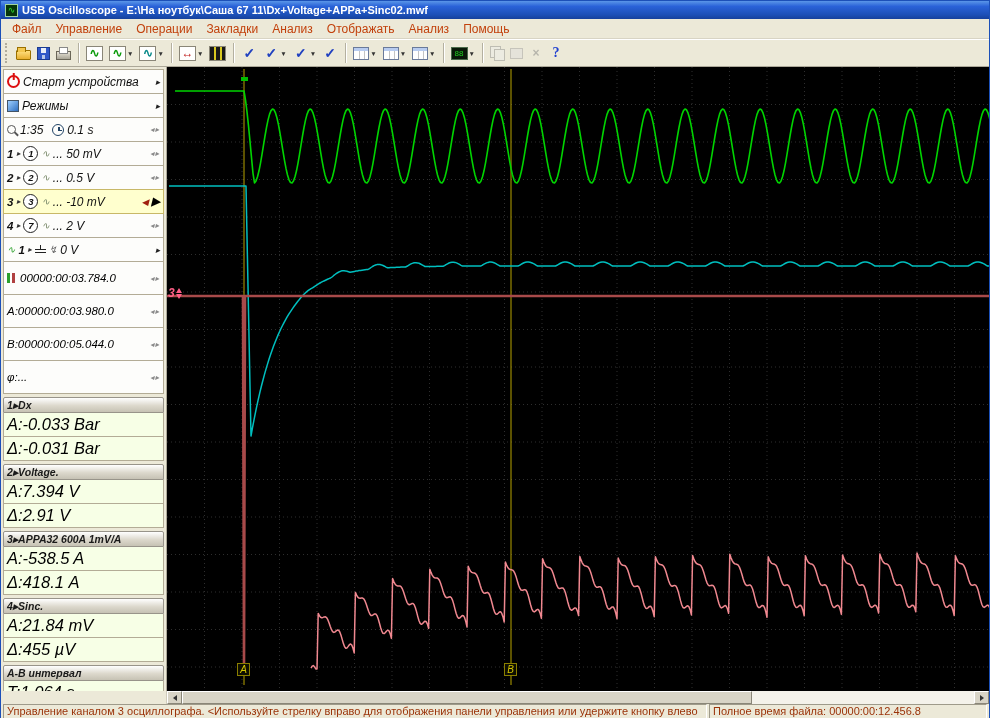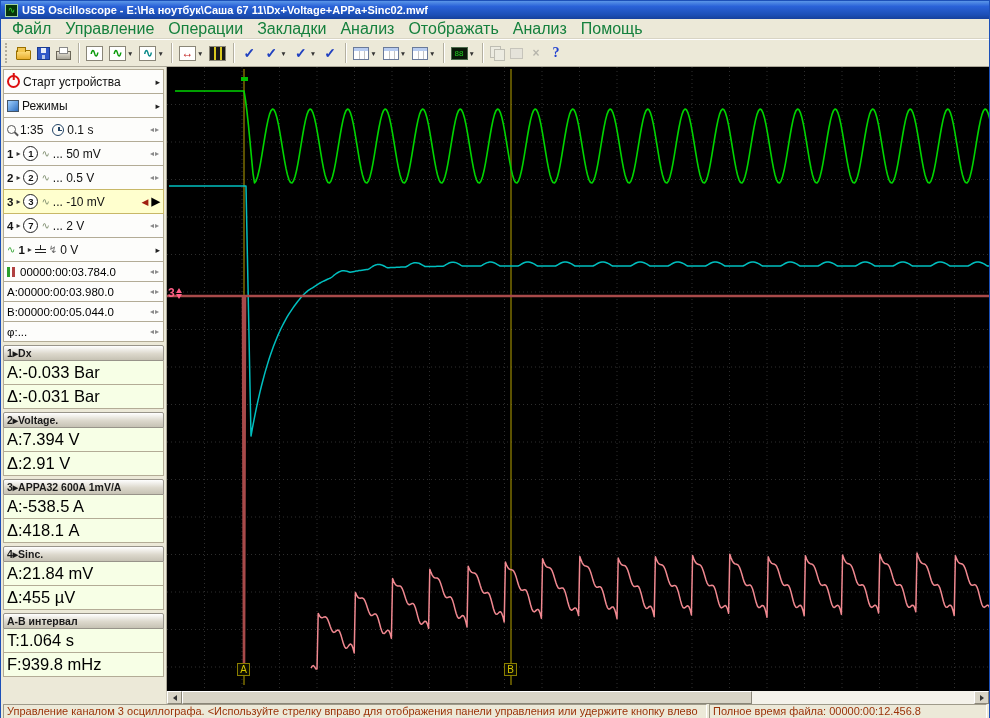"Файл" .menu-item { color: #15803d -> #c2410c; font-size: 16px -> 12px }
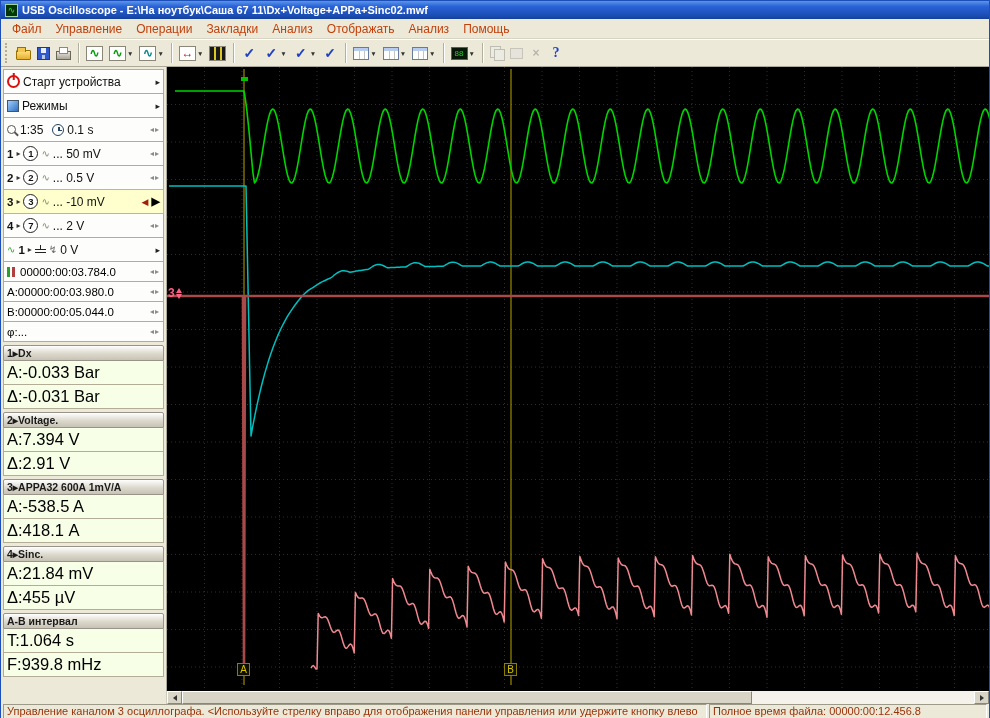"Старт устройства" .main { font-style: none -> italic }
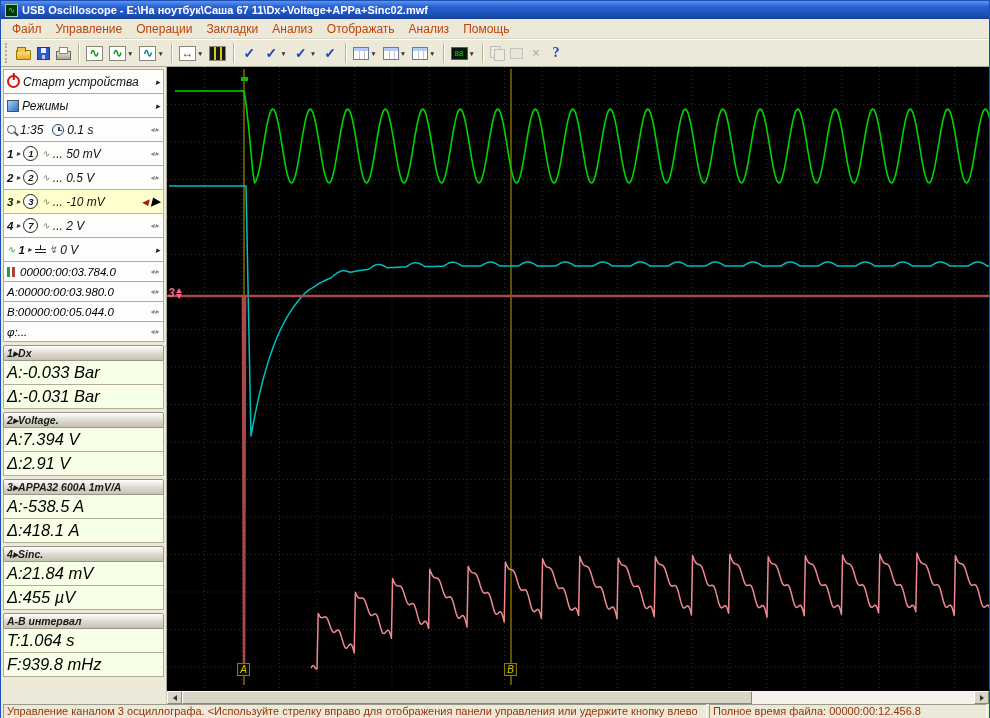"00000:00:03.784.0" .trow { height: 21px -> 34px }
